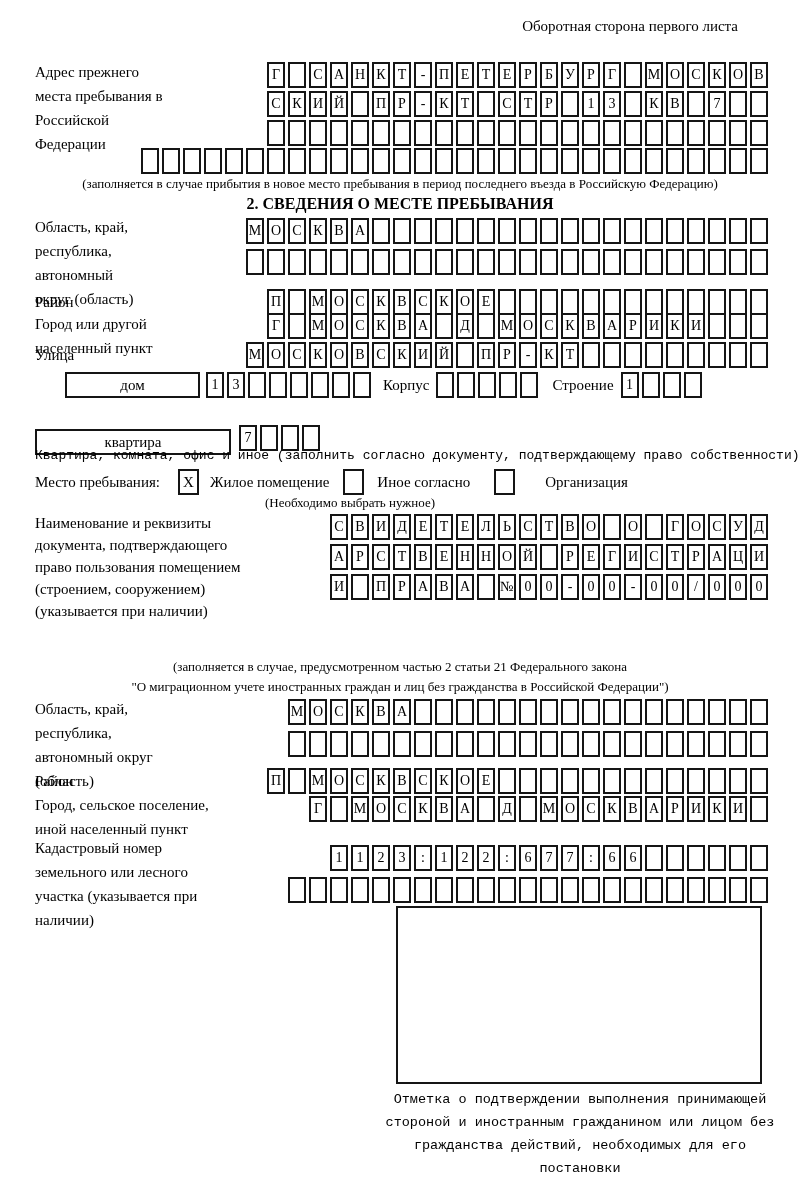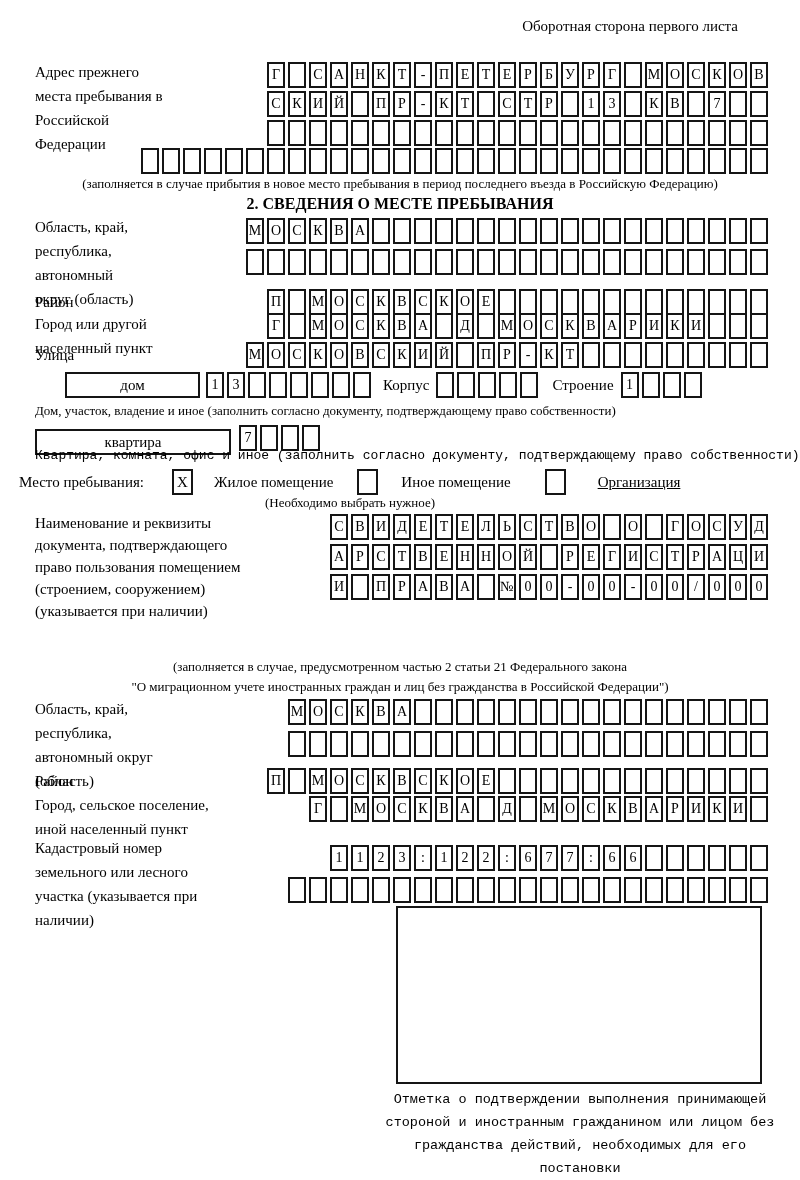"Дом, участок, владение и иное" div.note { html: <div>Дом, участок, владение и иное (заполнить согласно документу, подтверждающему право собственности)</div> -> none }
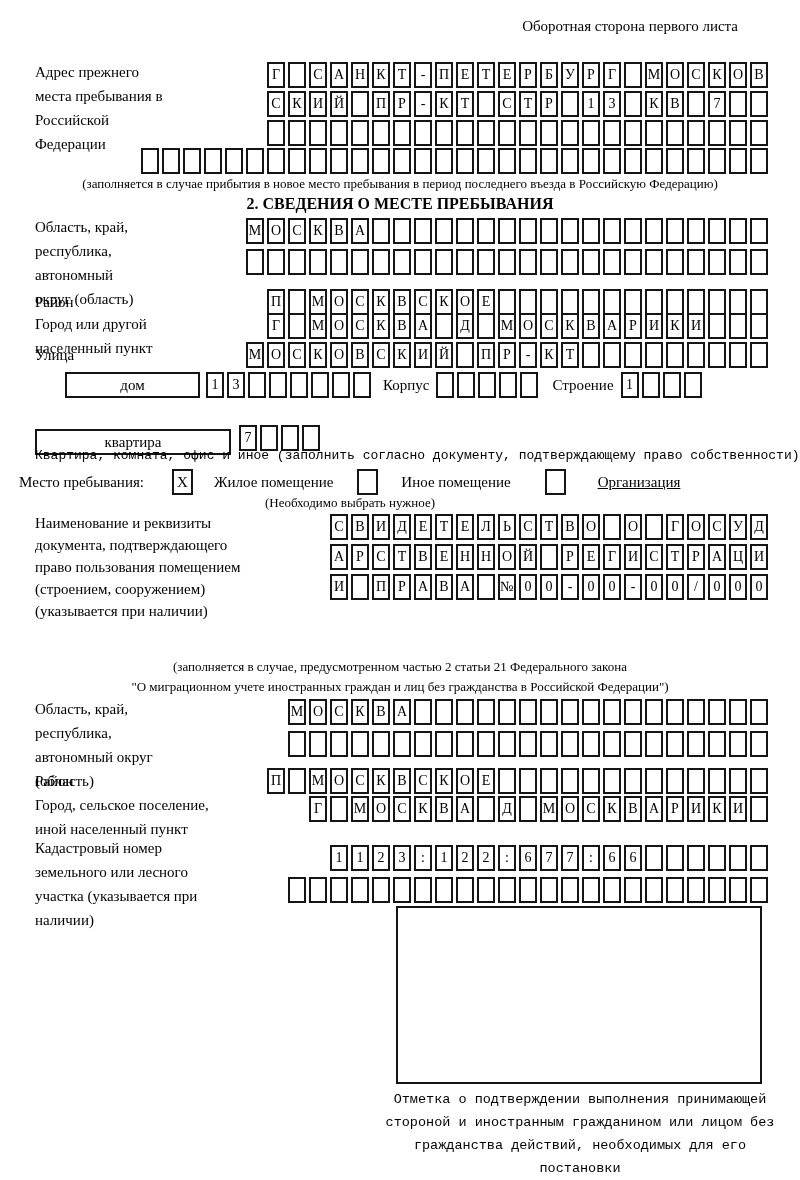"Место пребывания:" div.composite { gap: 10px -> none; left: 19px -> 35px }
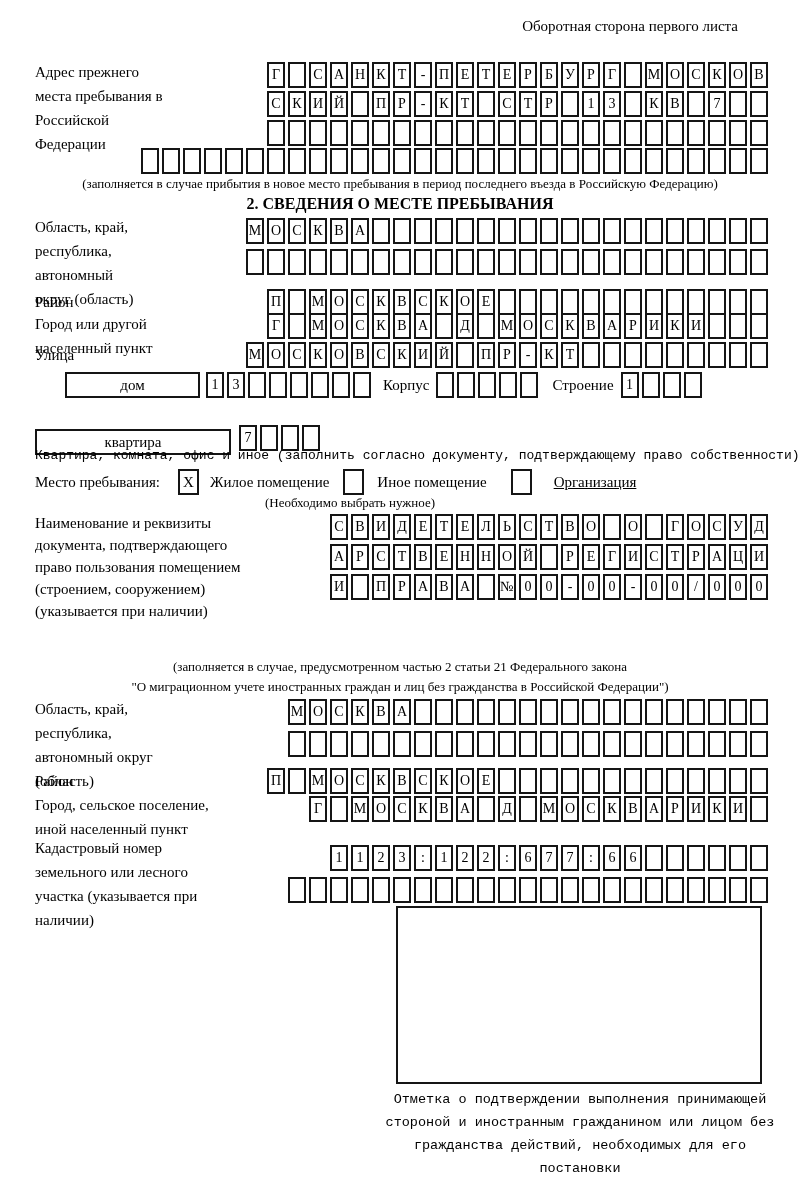"Иное помещение" div.inlinelbl { text: помещение -> согласно }
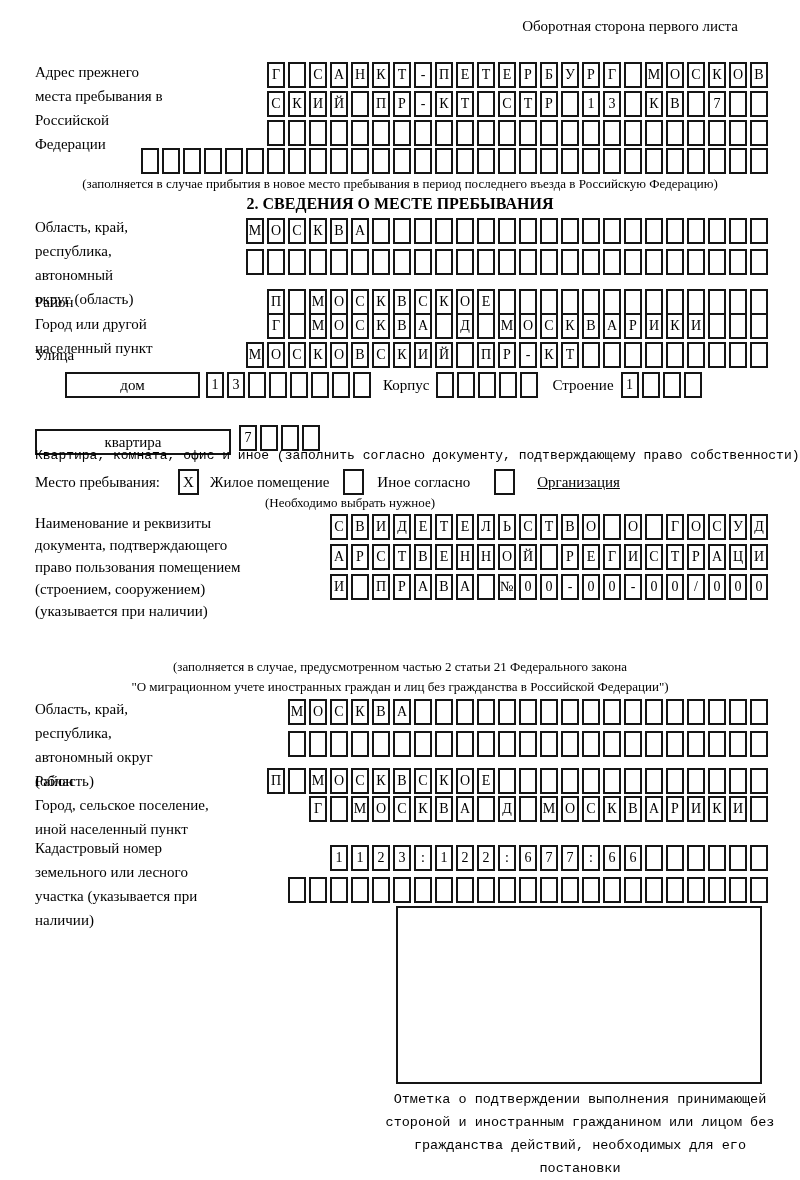"Организация" div.inlinelbl { margin-left: 22px -> 30px; text-decoration: underline -> none }
